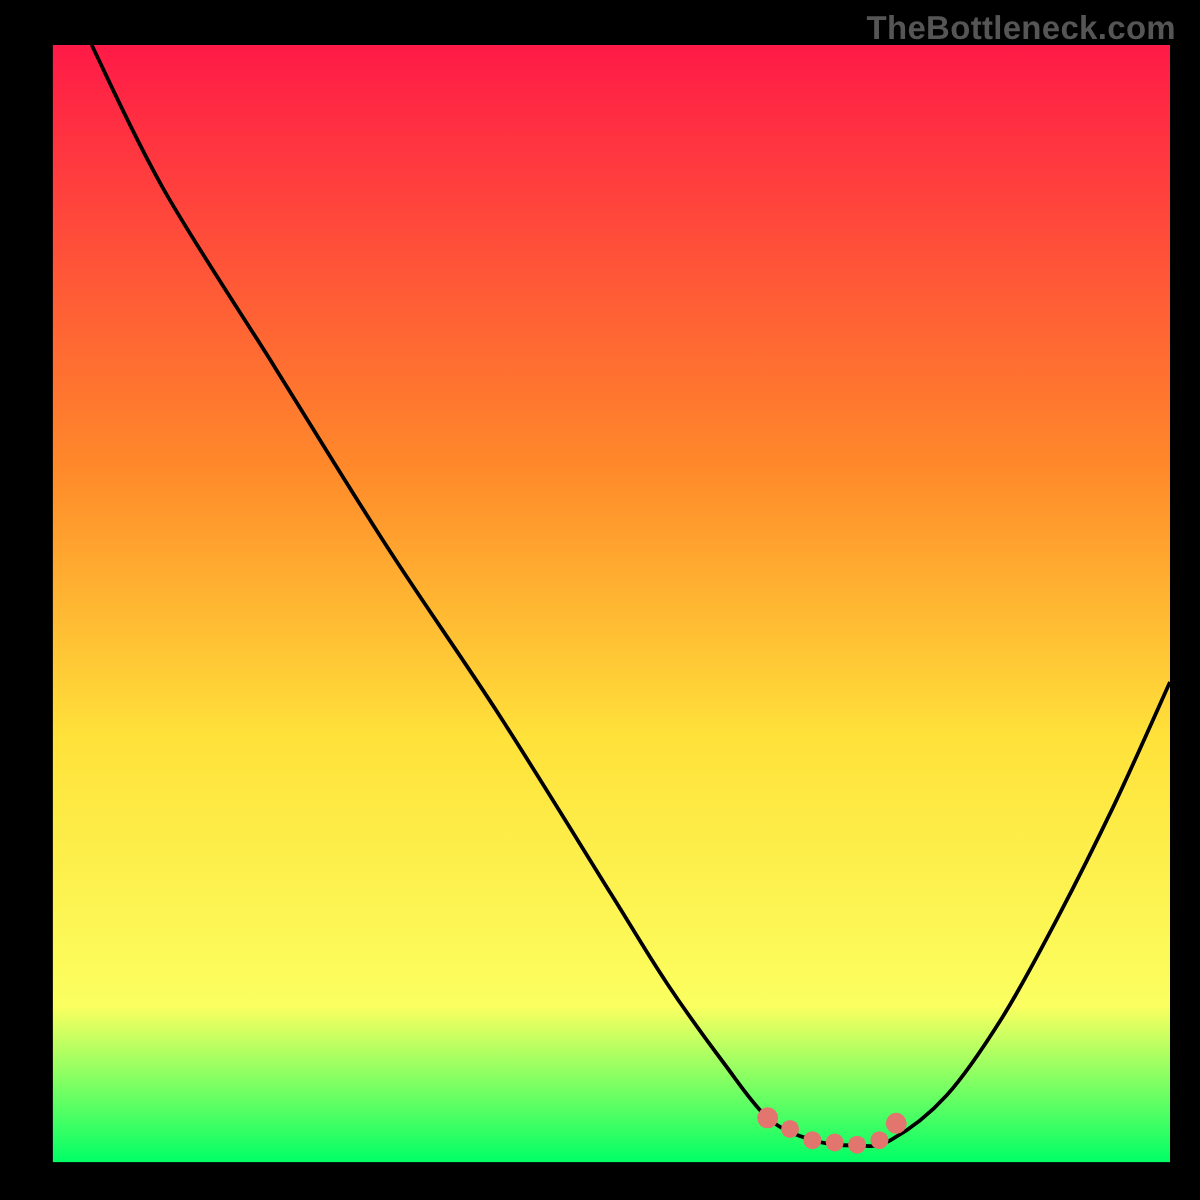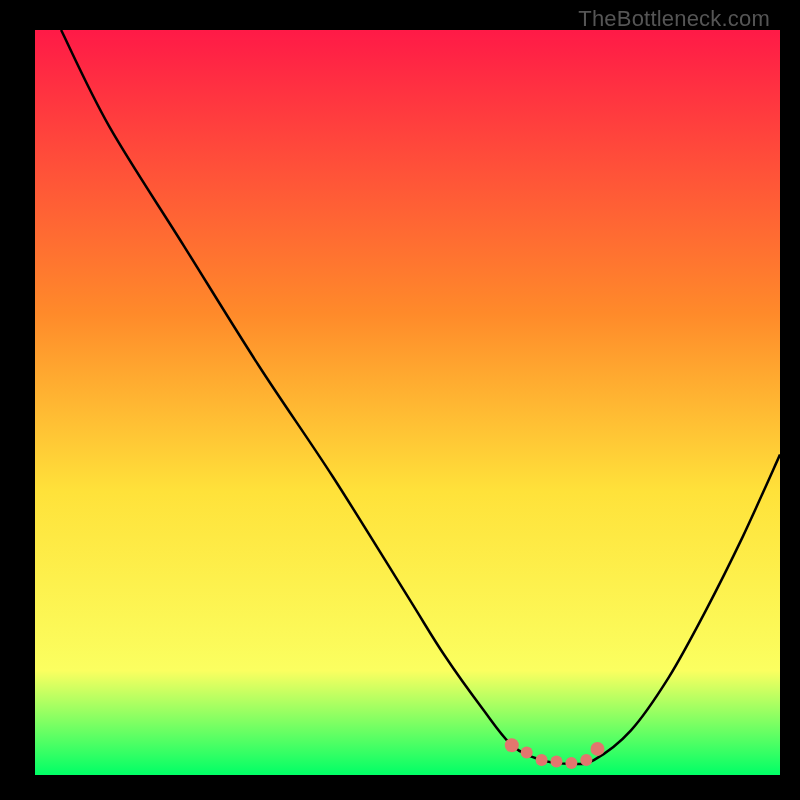"TheBottleneck.com" .watermark { font-weight: 400 -> 700; right: 30px -> 16px }
